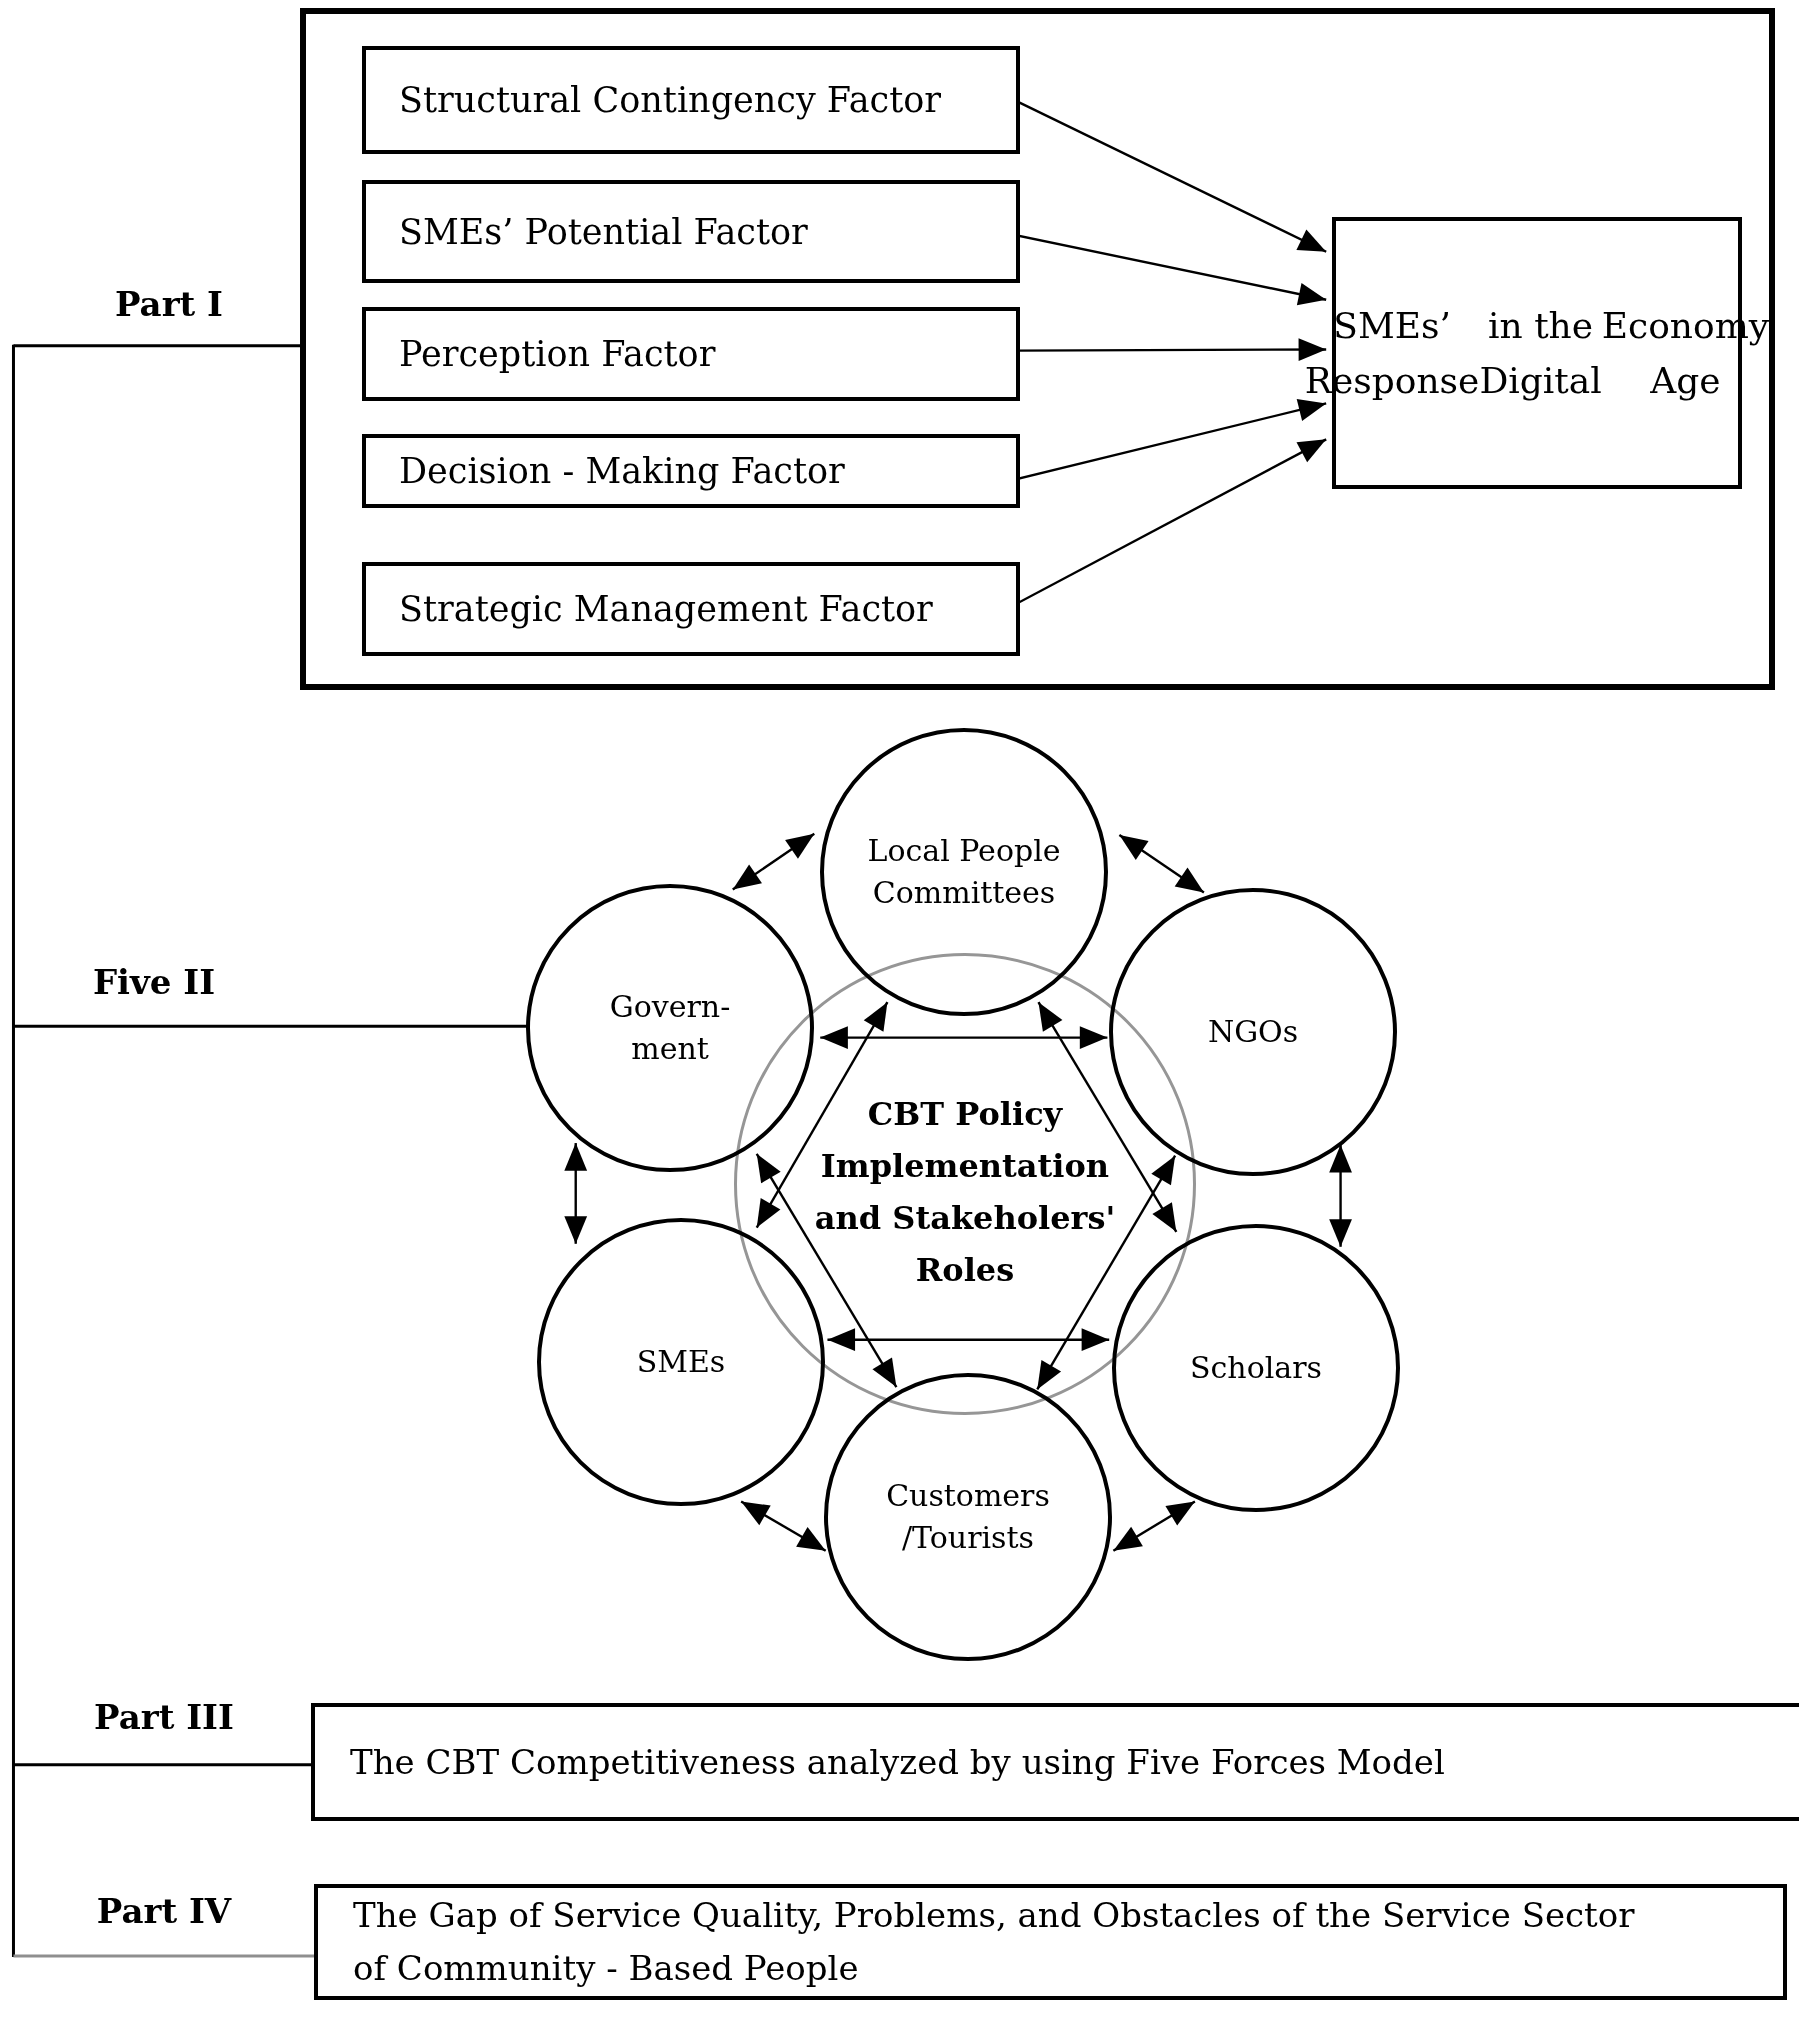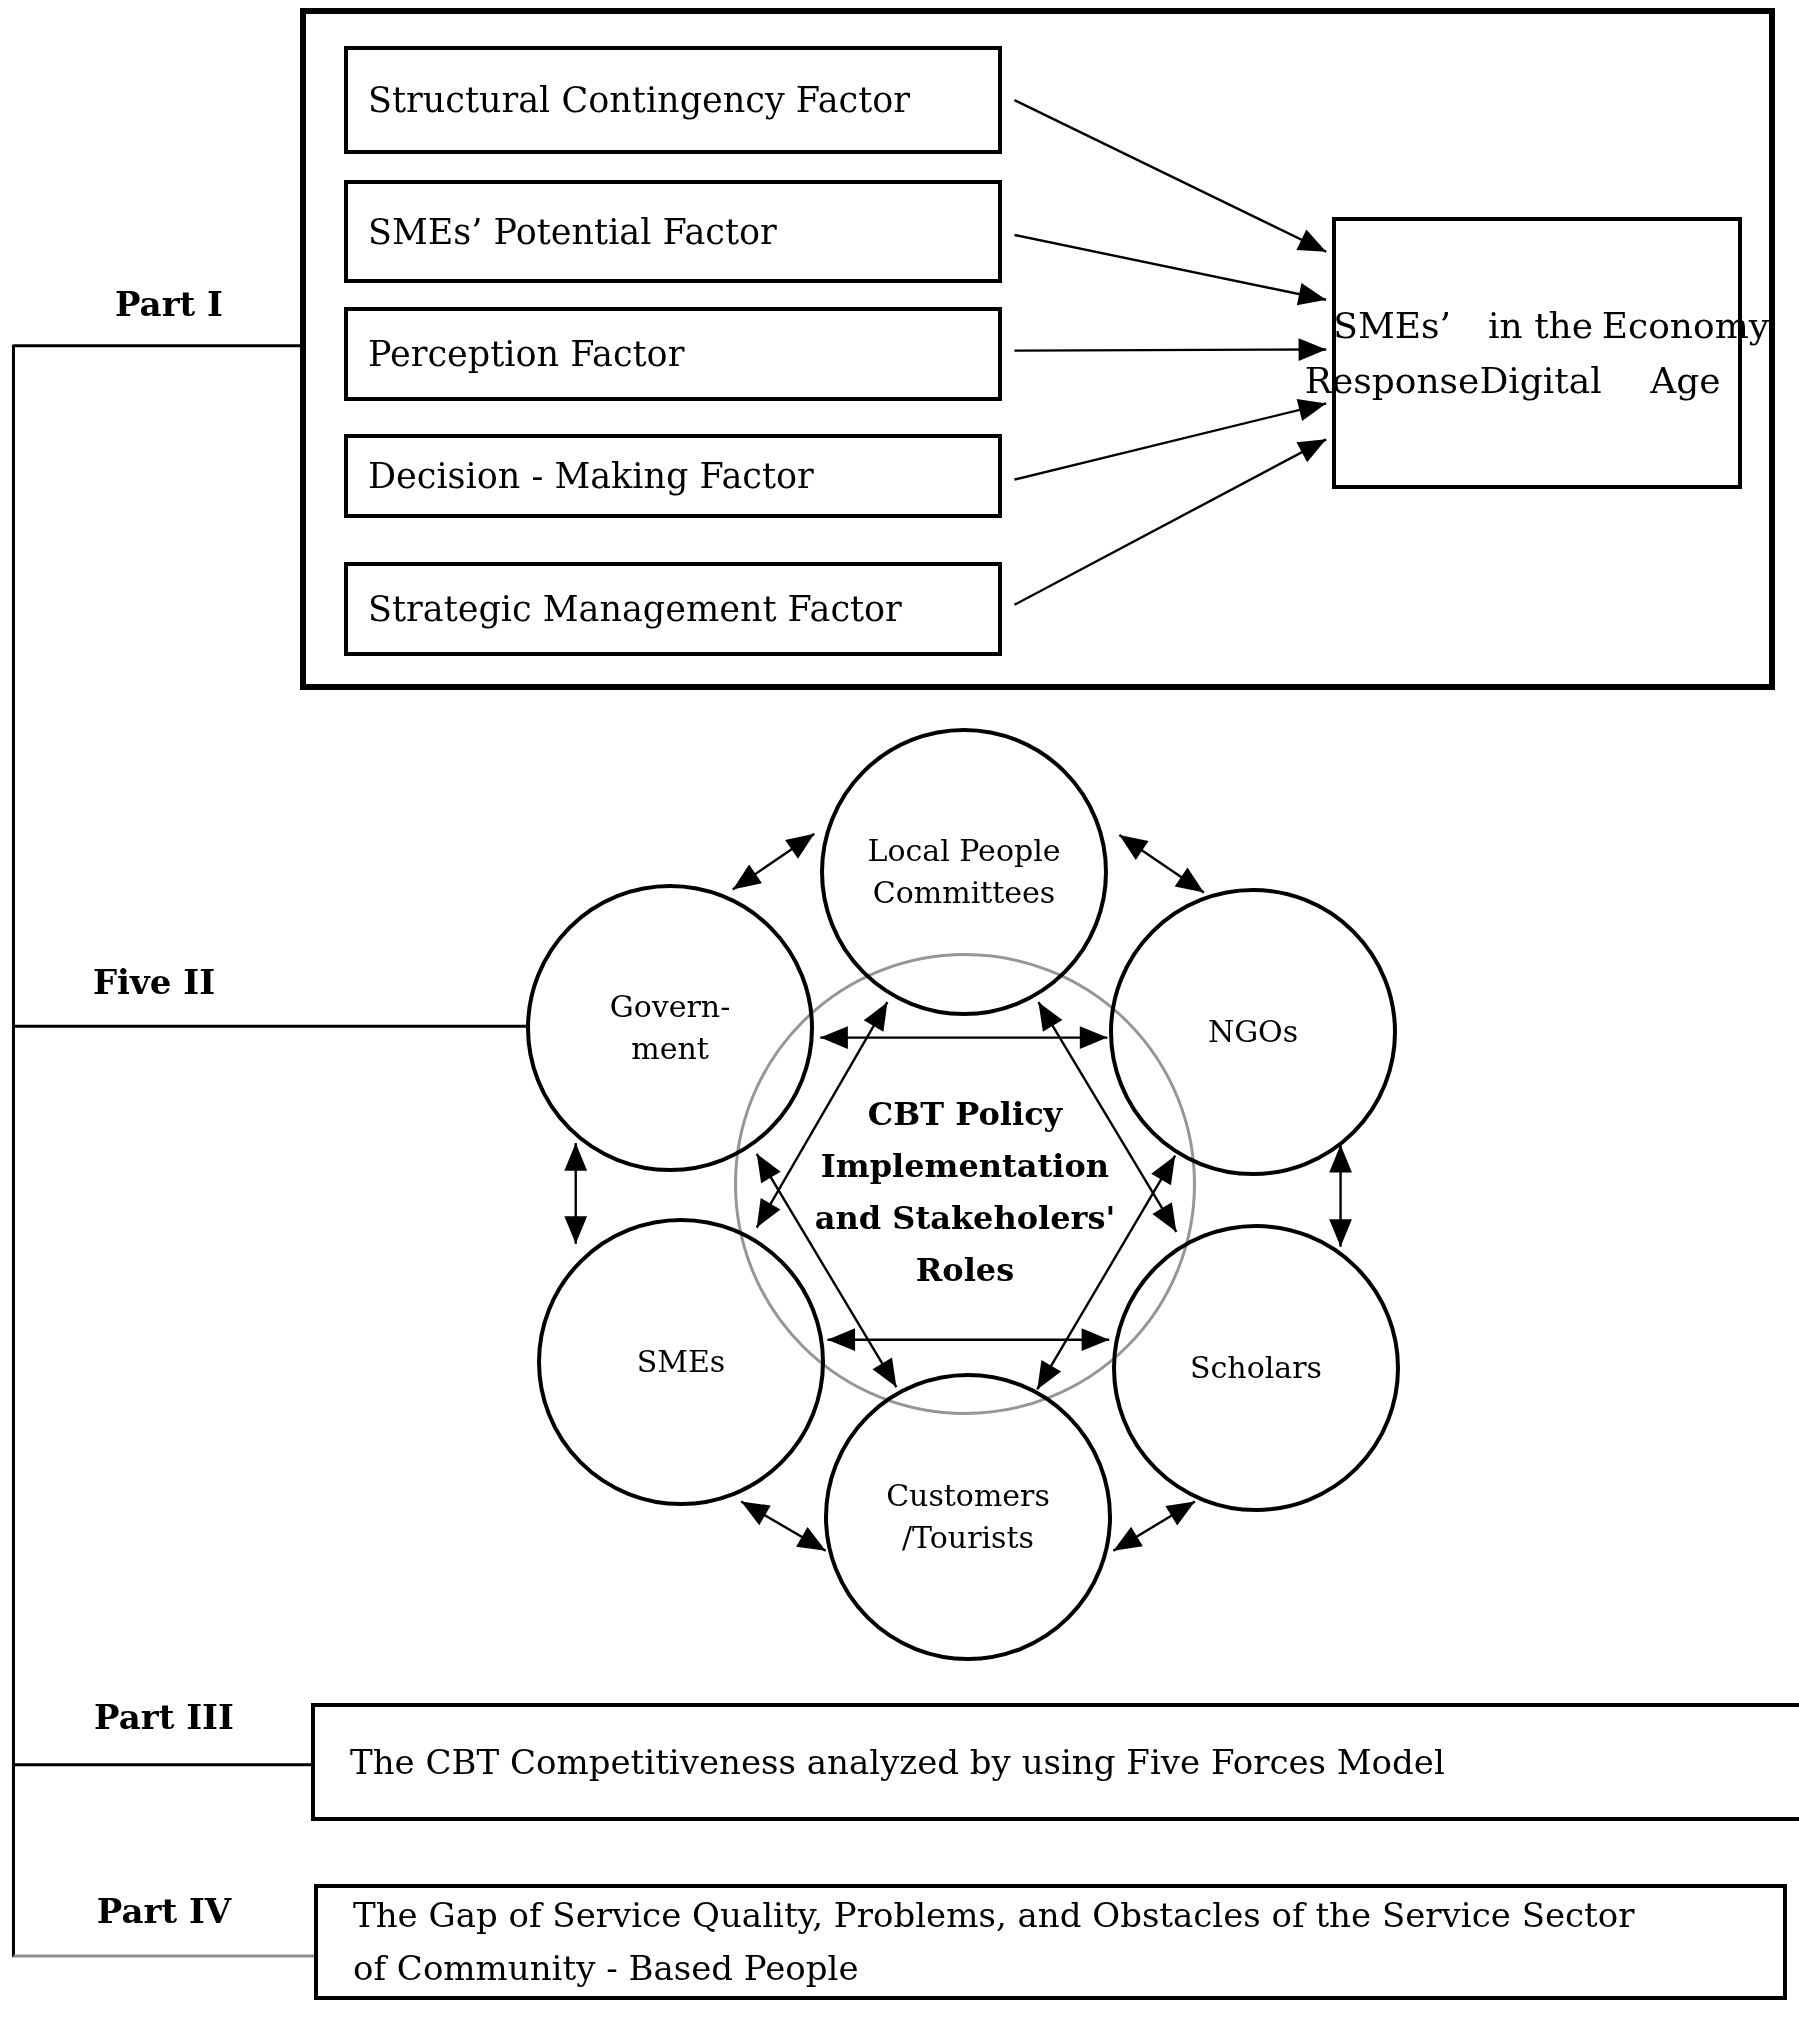"Structural Contingency Factor" .factor-box { left: 344px -> 362px; padding-left: 20px -> 33px }
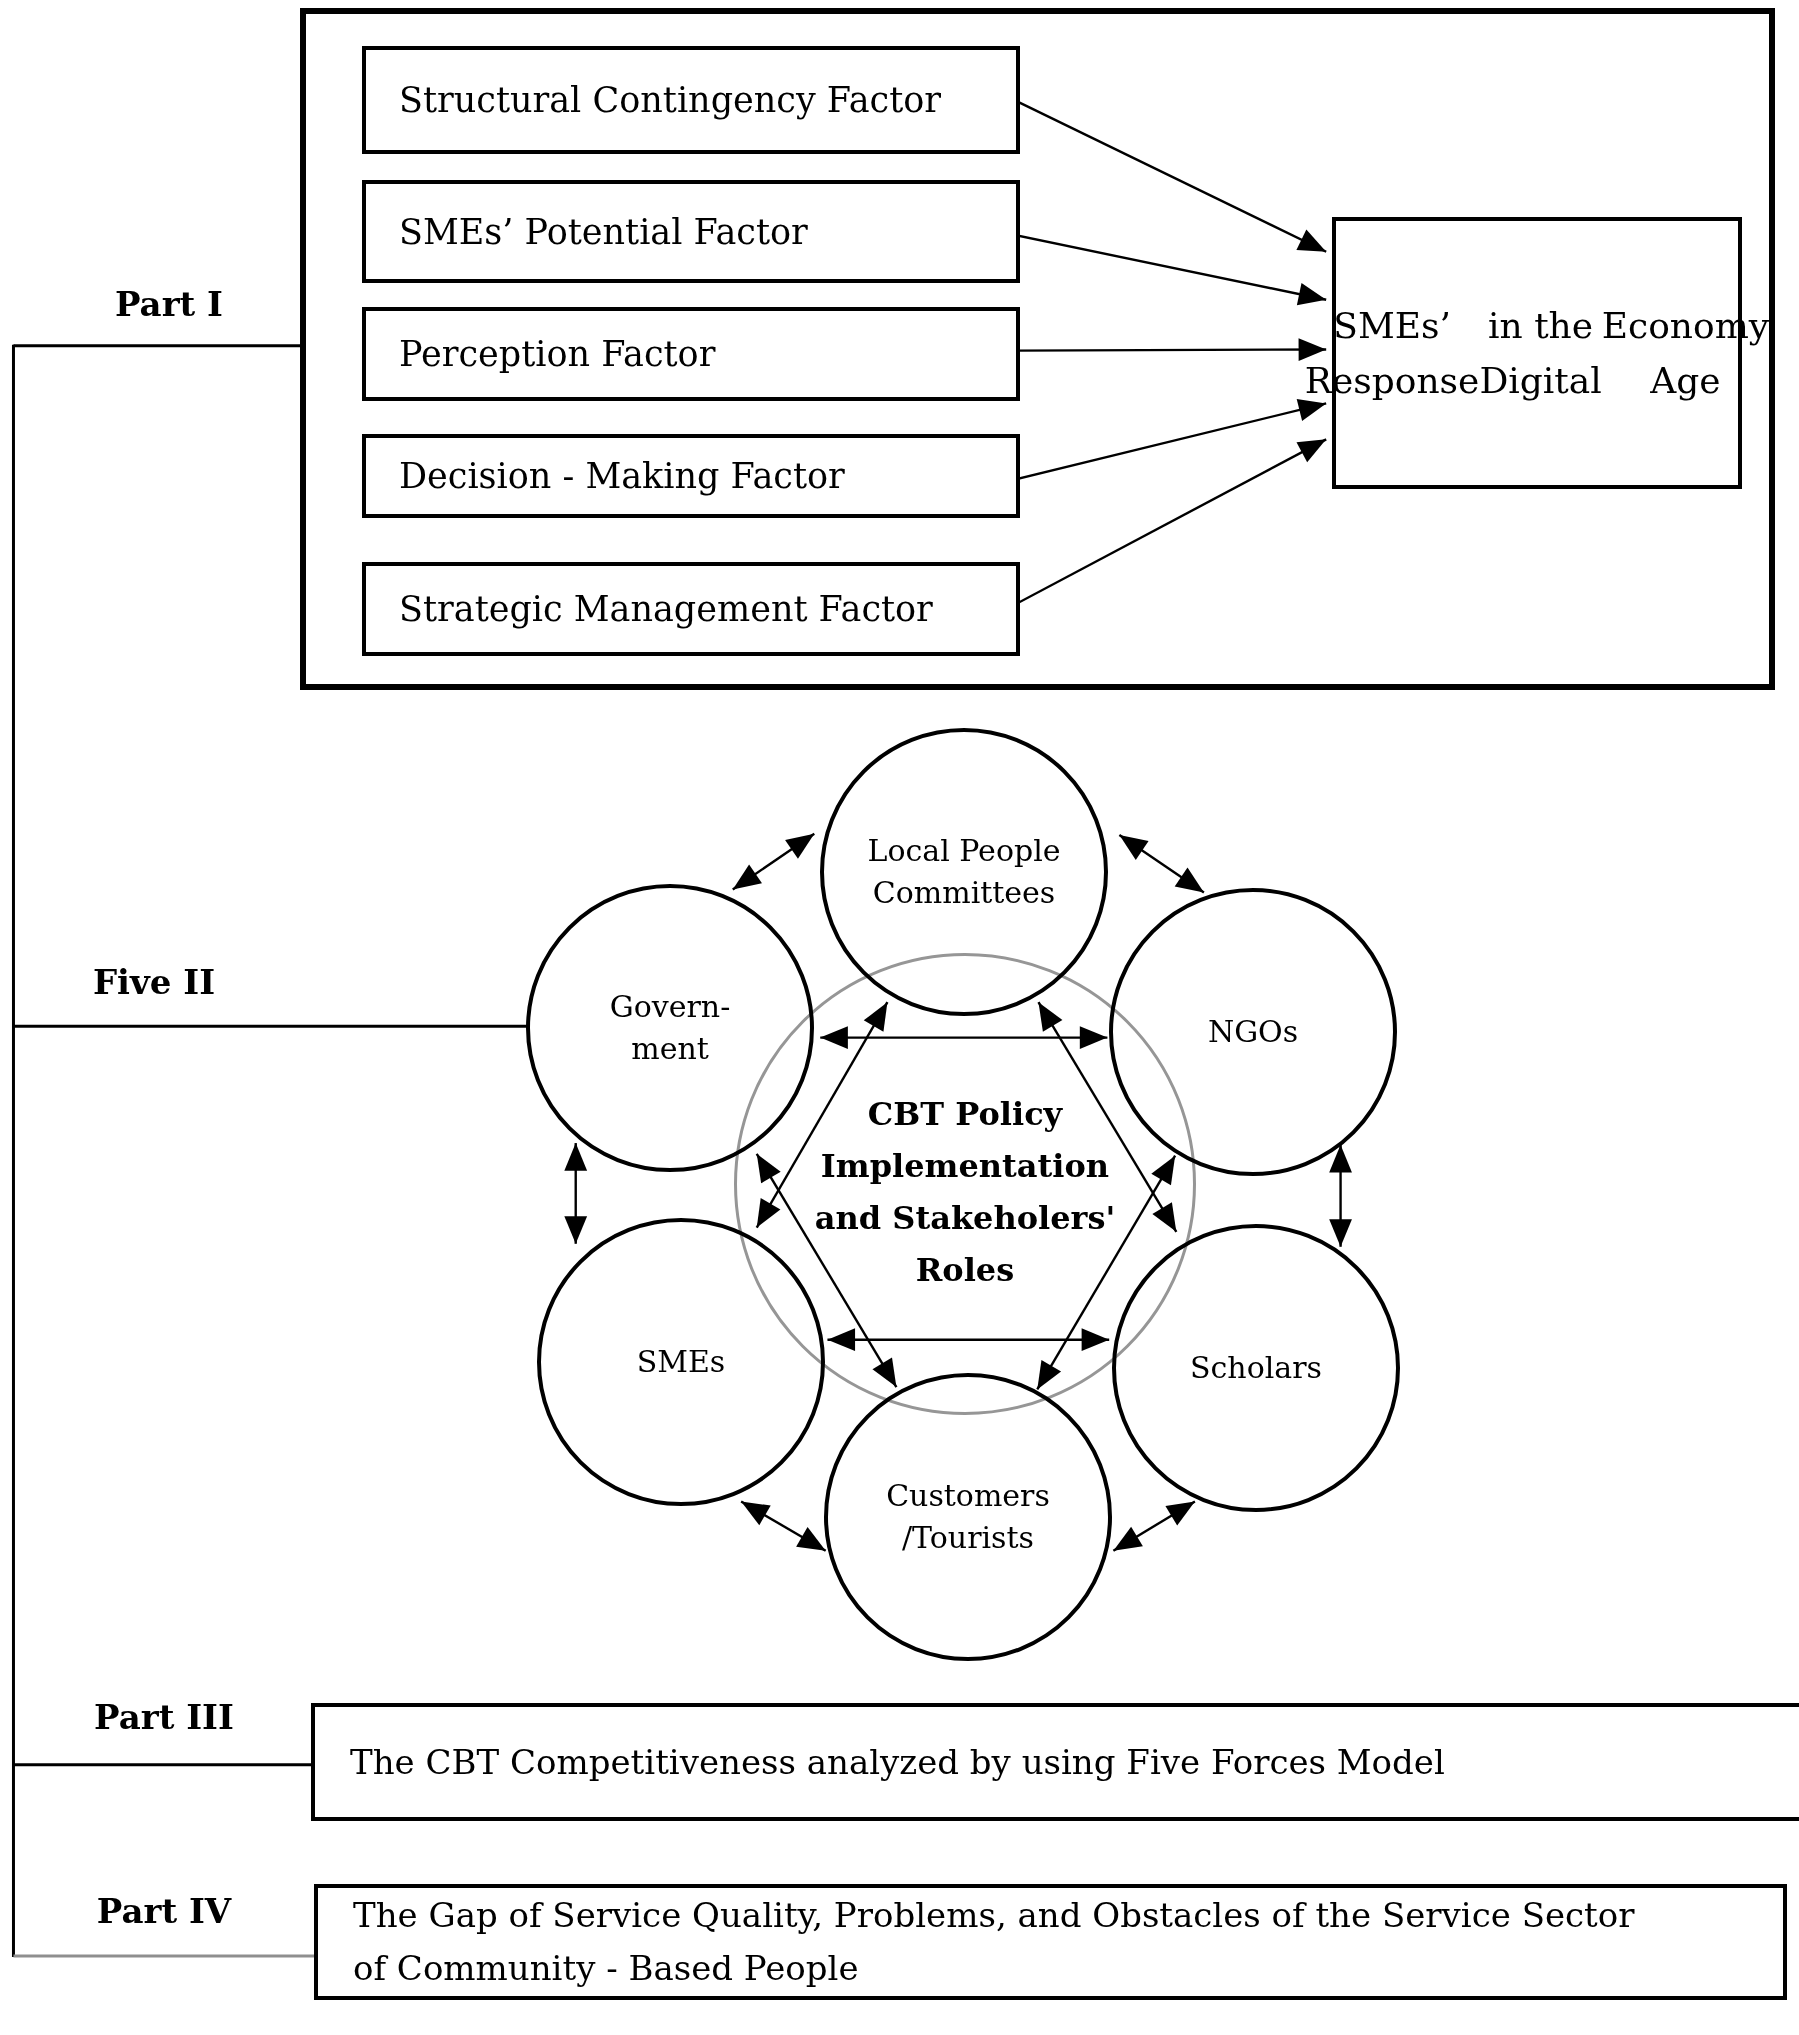"Decision - Making Factor" div.box { height: 84px -> 74px }
